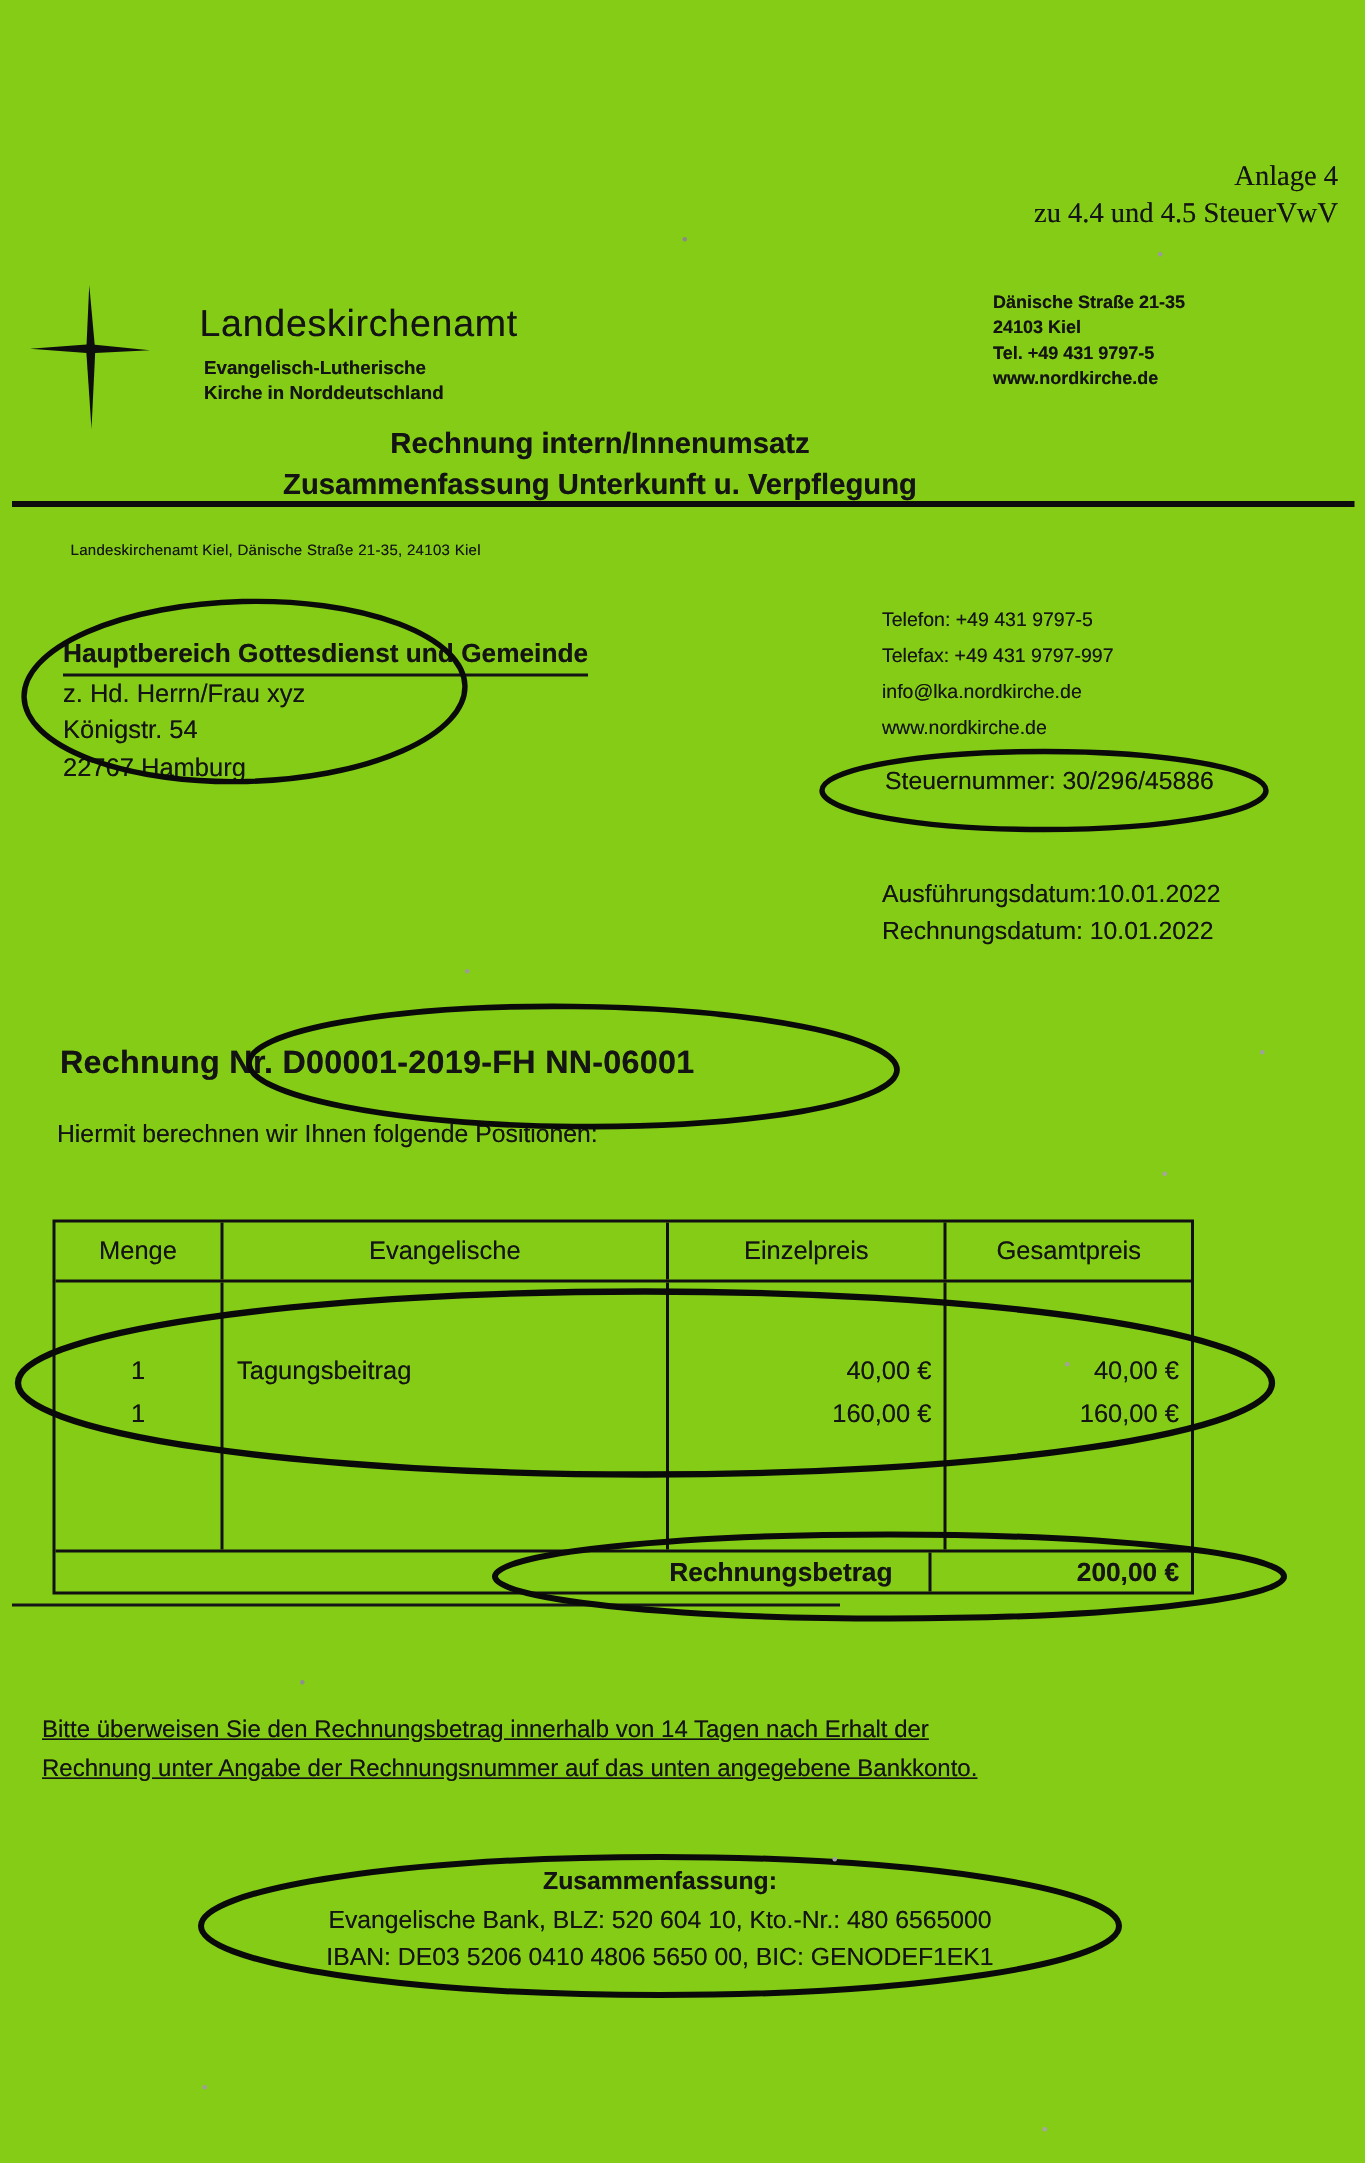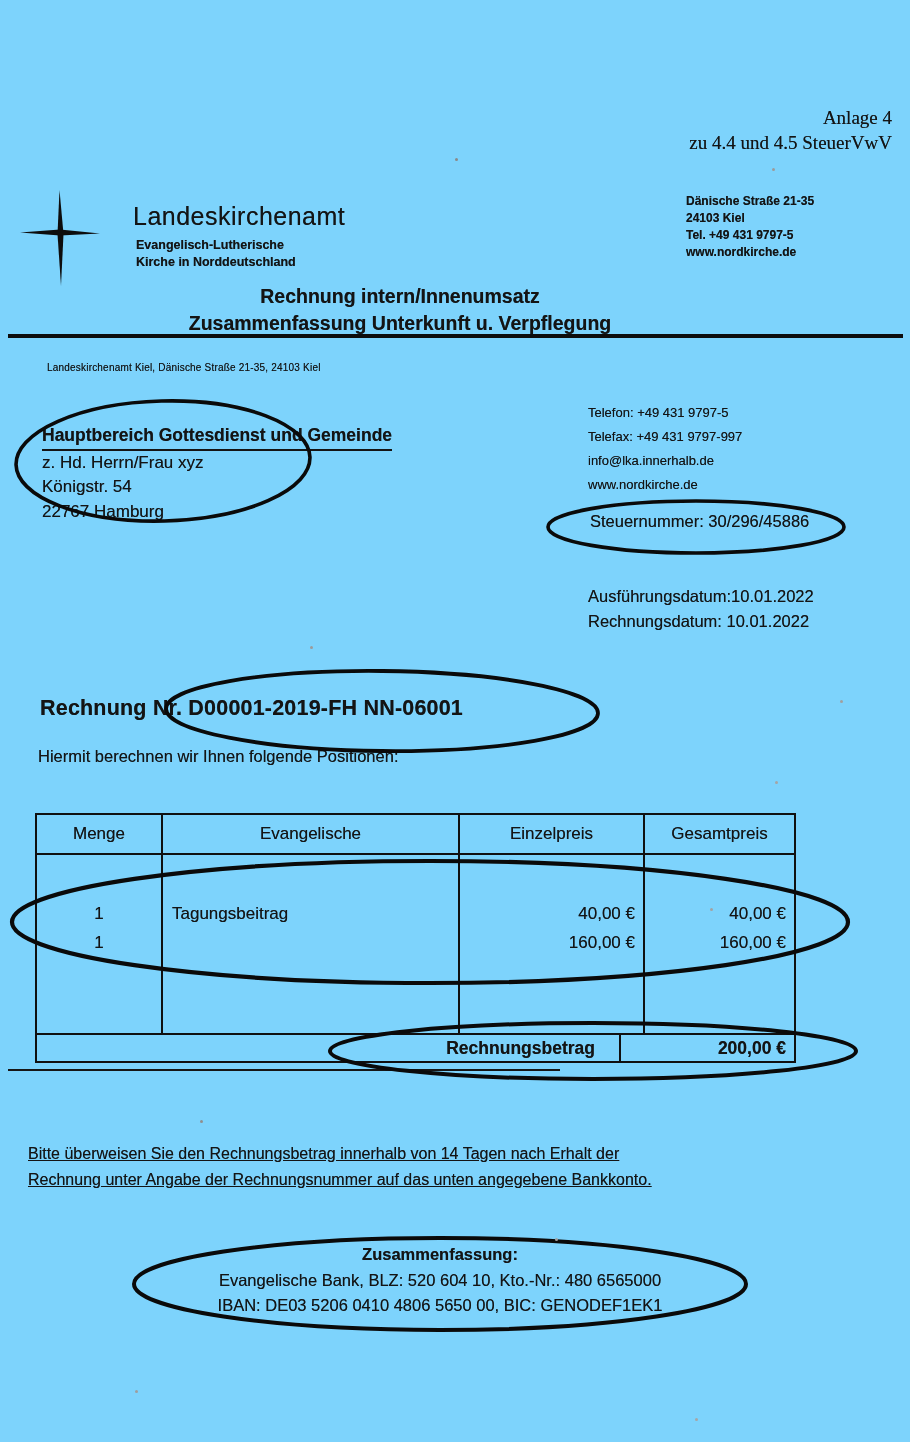"Anlage 4" .page { background: #7dd3fc -> #84cc16 }
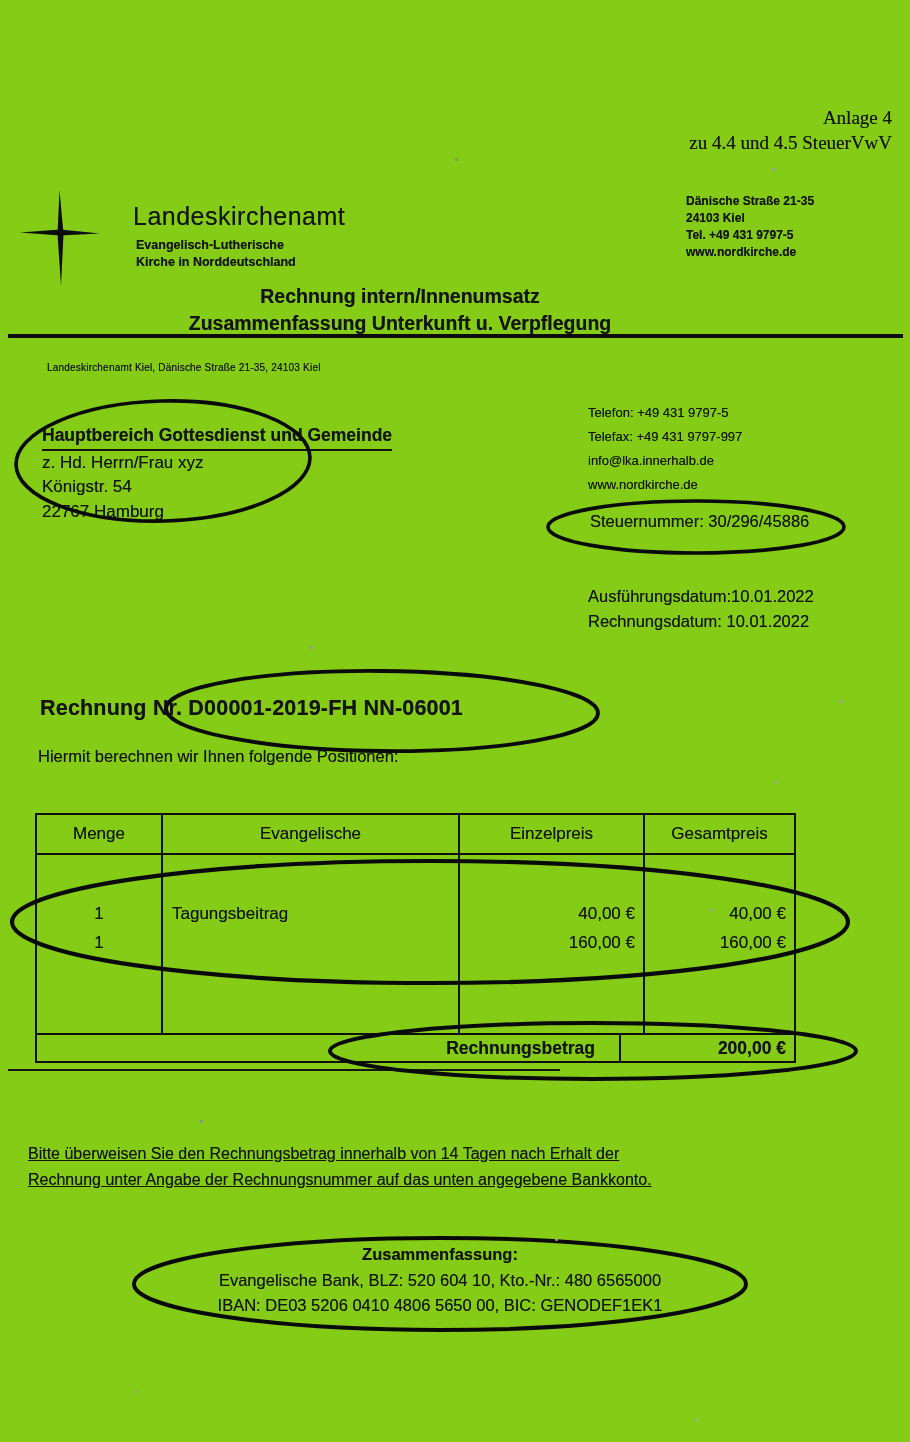"Dänische Straße 21-35" .hq-addr { margin-left: 24px -> none }
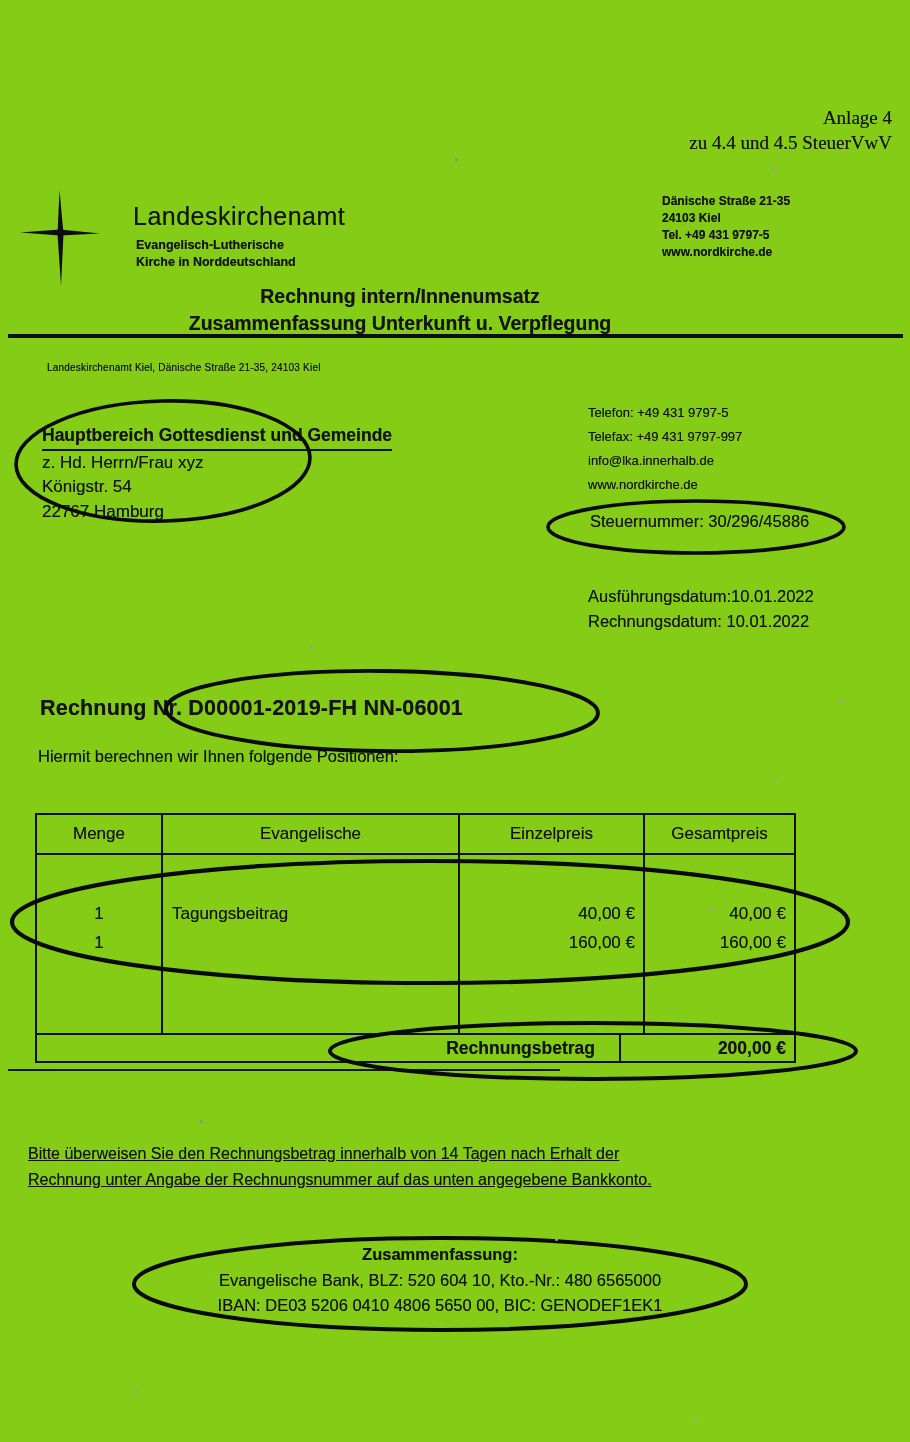"info@lka.innerhalb.de" div { text: info@lka.innerhalb.de -> info@lka.nordkirche.de }
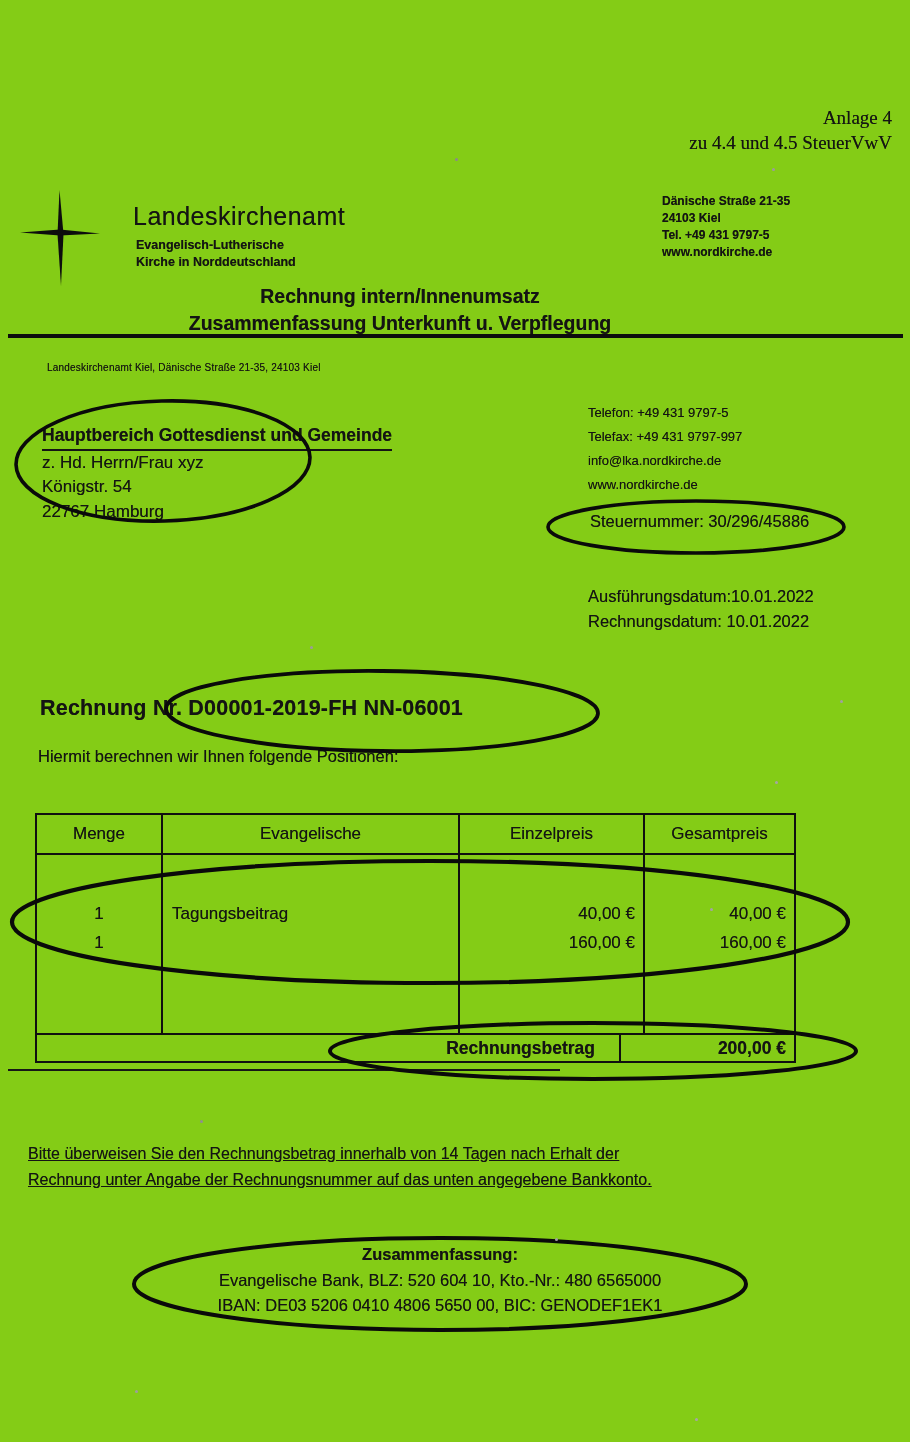"Menge" .c1 { width: 126px -> 112px }
